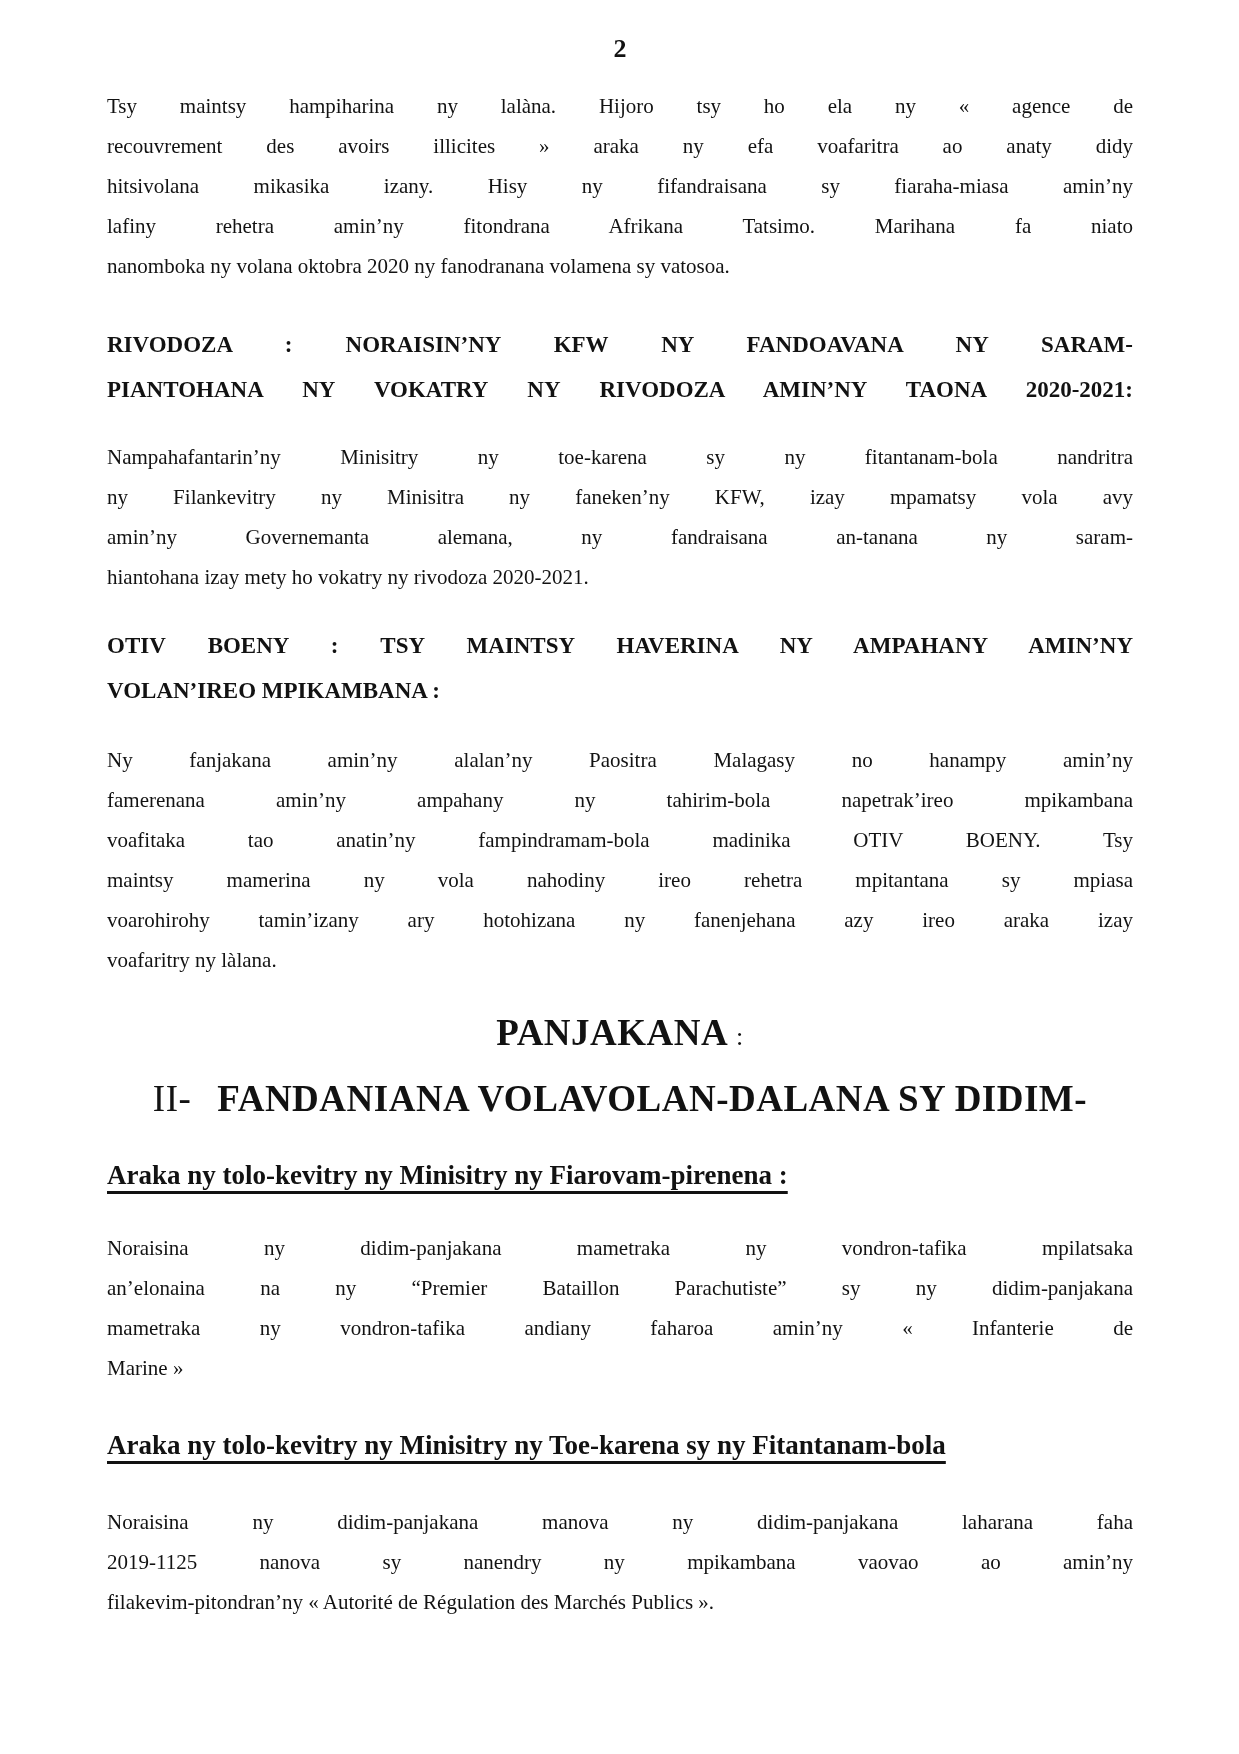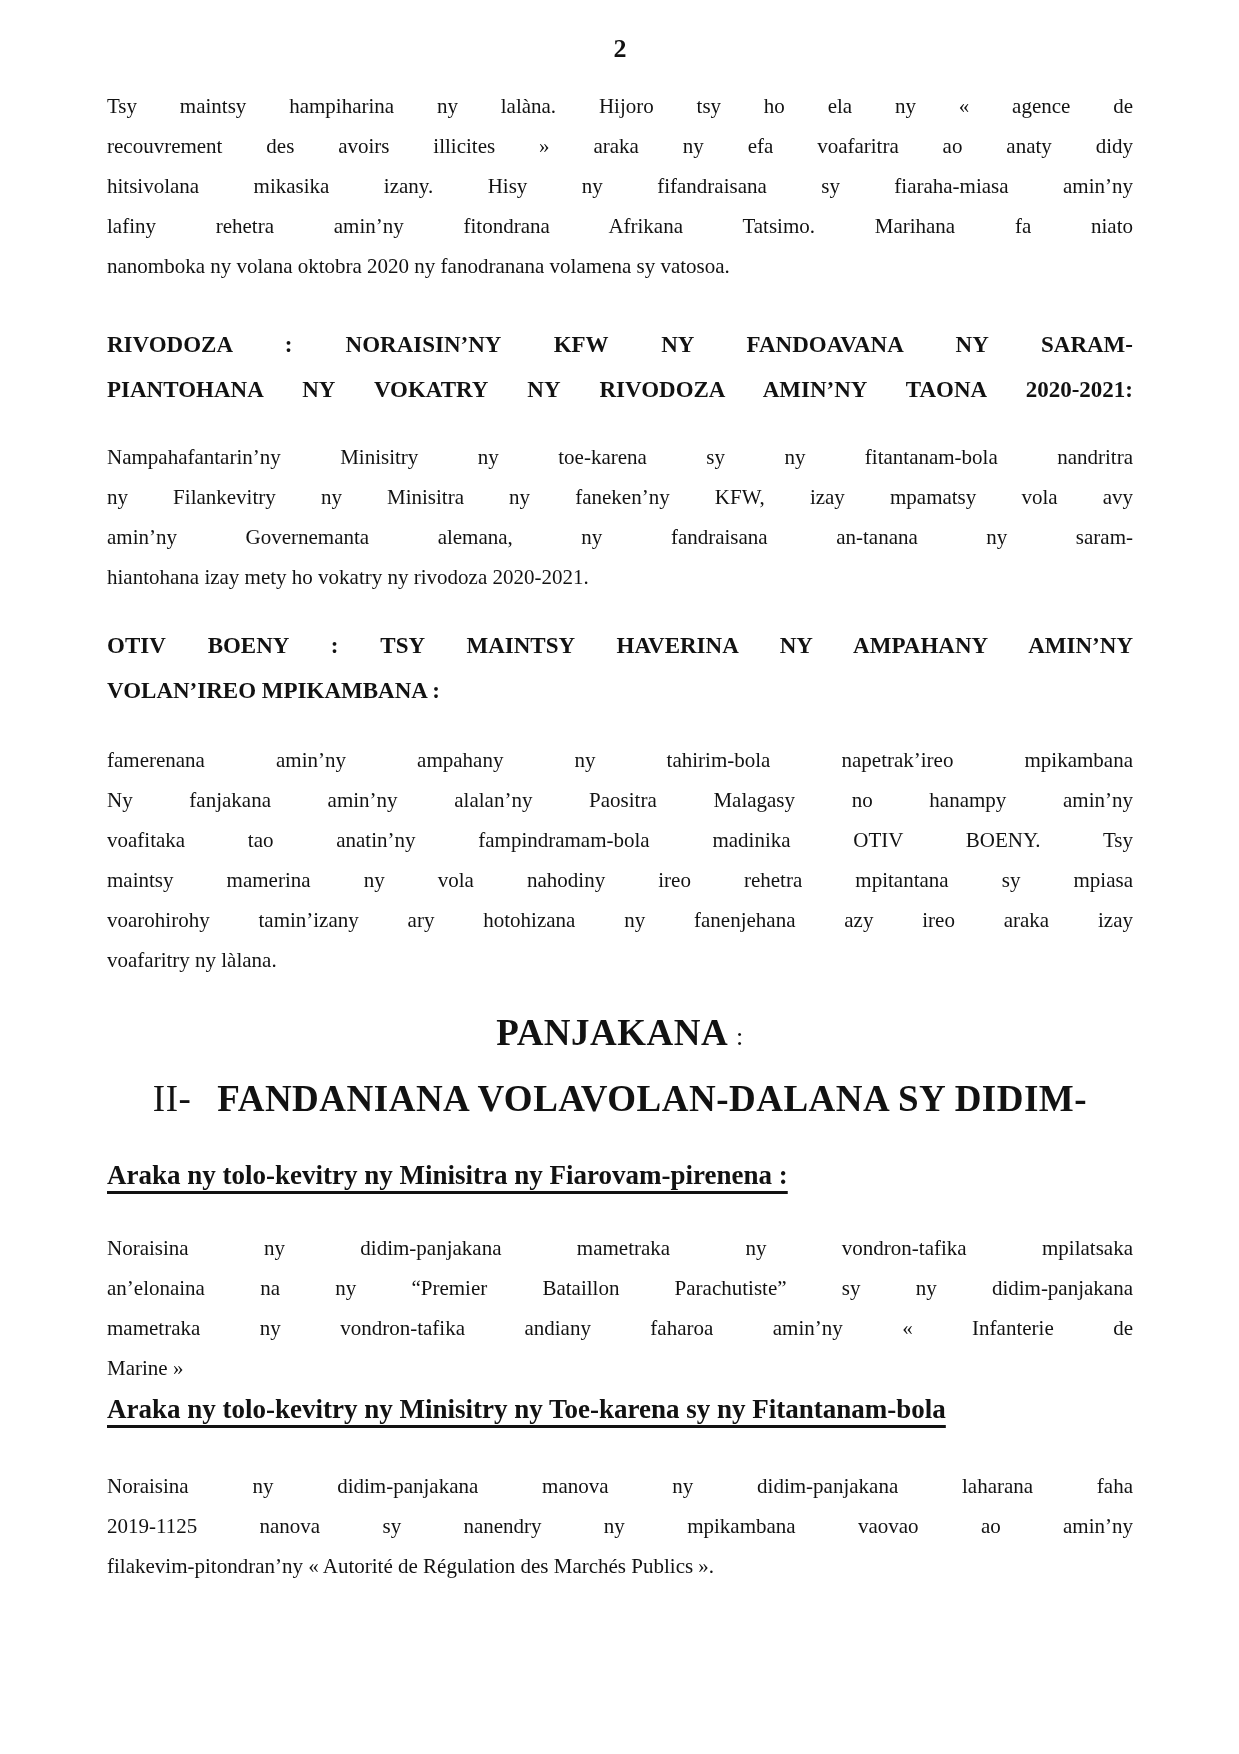"famerenana amin’ny ampahany ny" div.jl { order: before "Ny fanjakana amin’ny alalan’ny Paositra" -> after "Ny fanjakana amin’ny alalan’ny Paositra" }
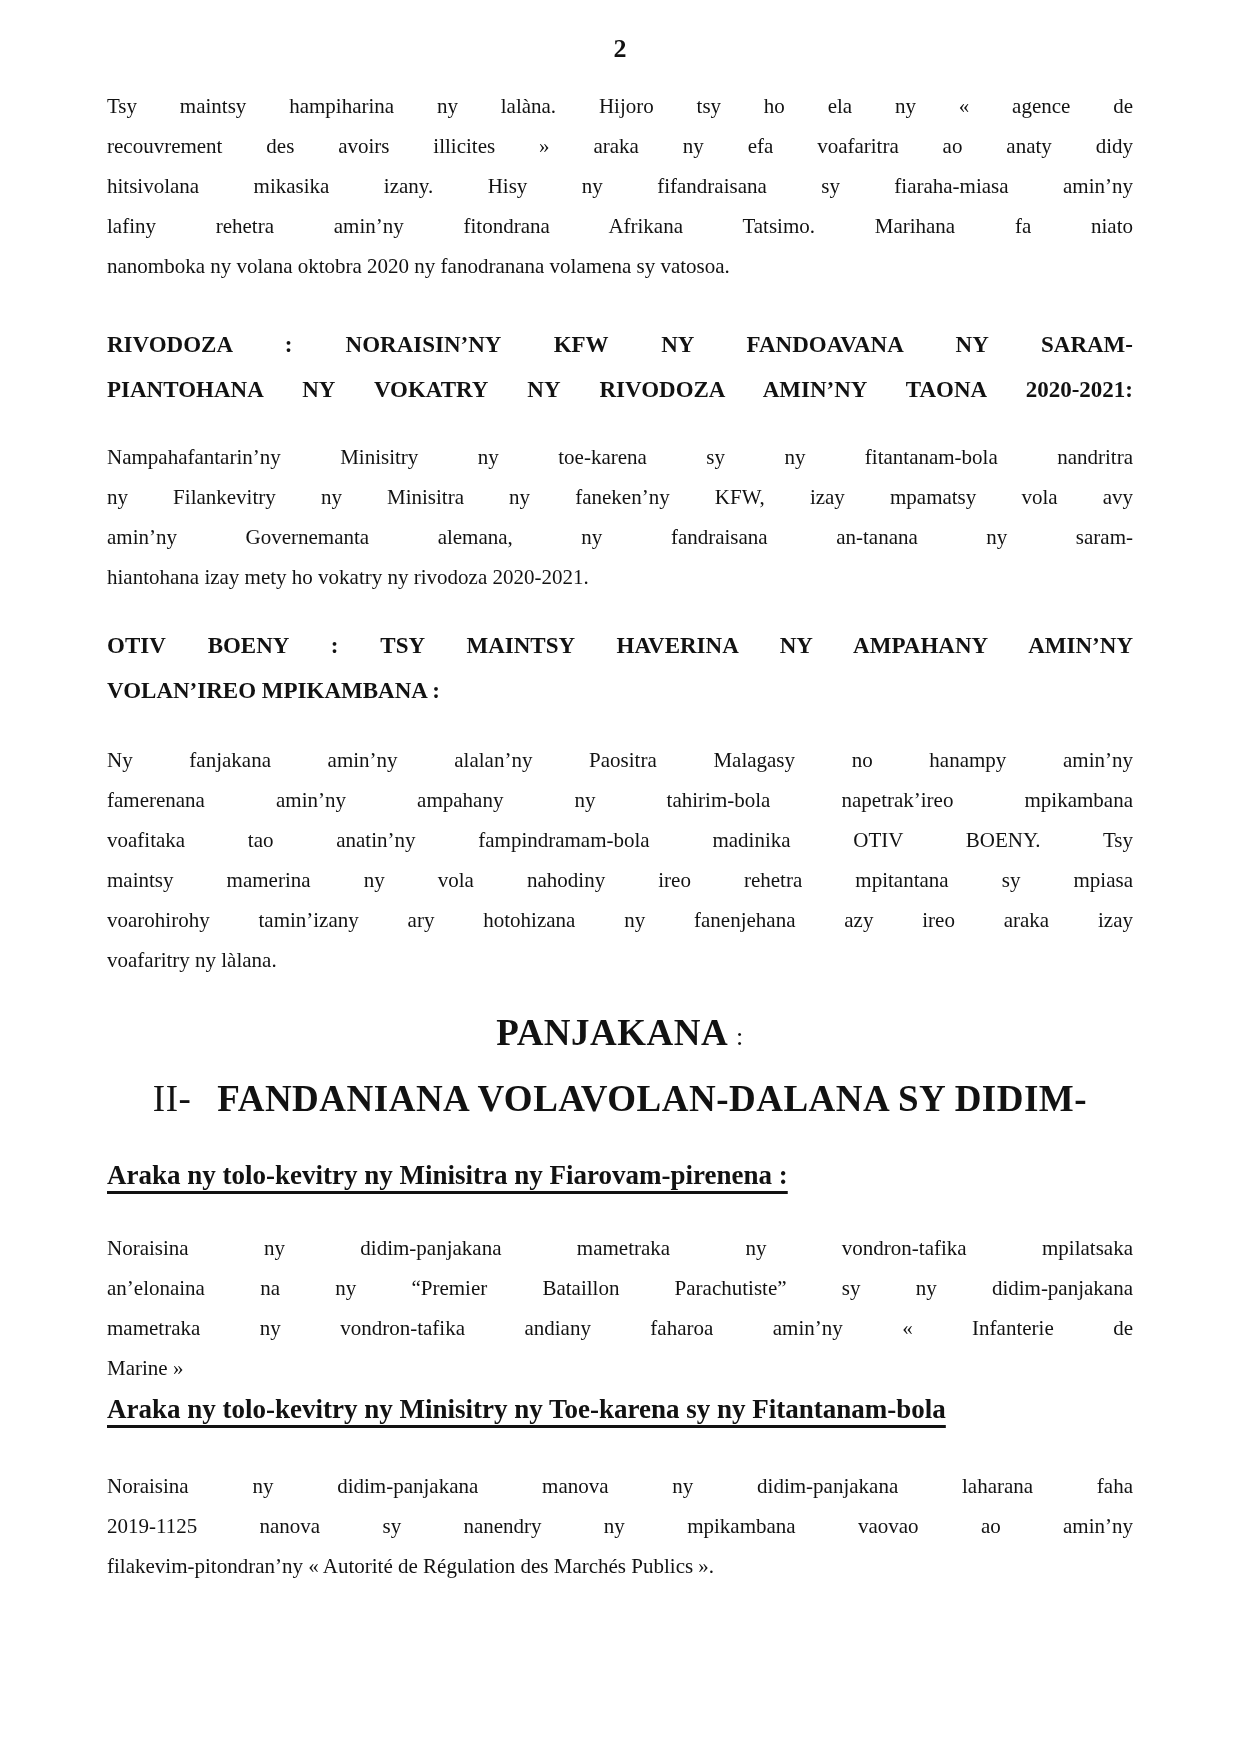"Araka ny tolo-kevitry ny Minisitra" span { text: Minisitra -> Minisitry }
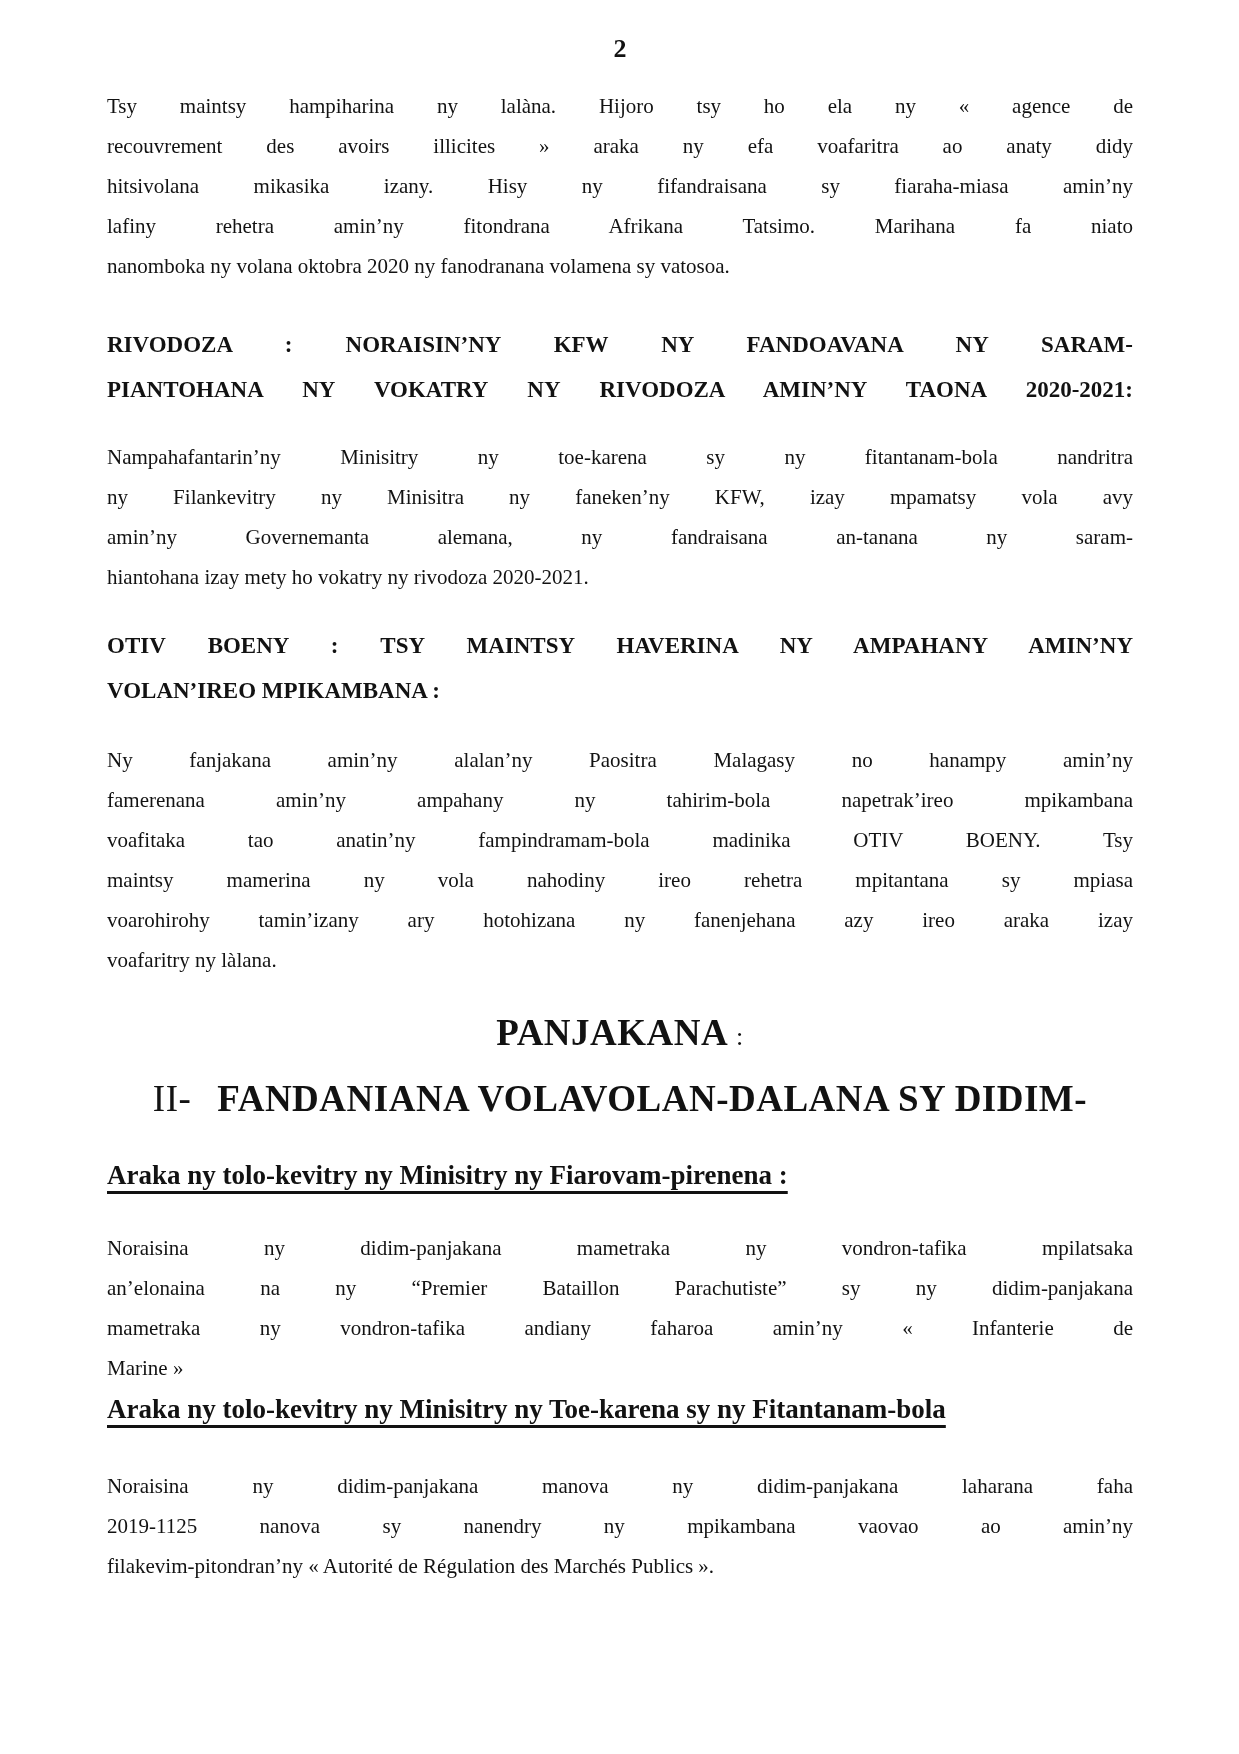"Araka ny tolo-kevitry ny Minisitry ny Toe-karena" .mt-u2 { margin-top: none -> 36px }
